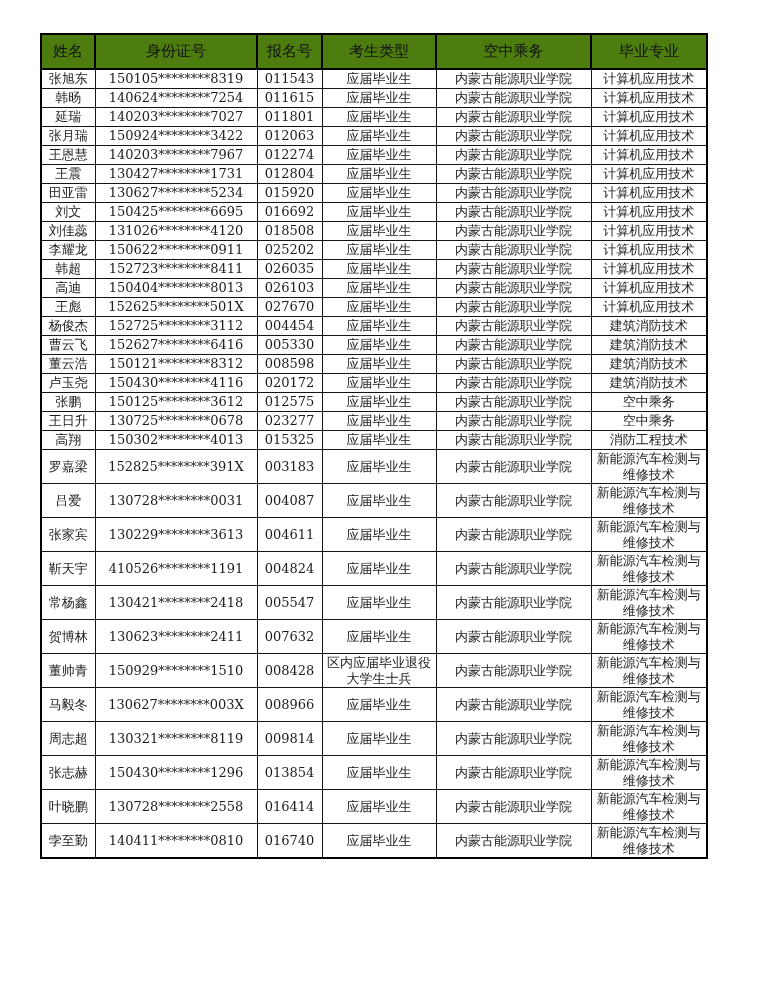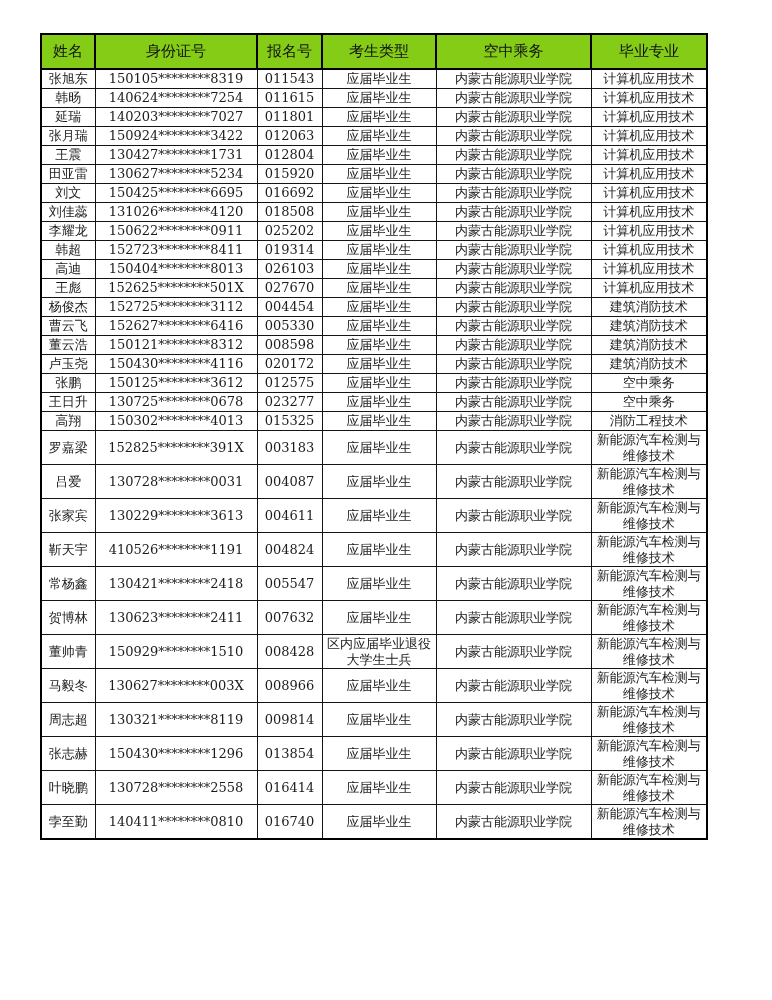"姓名" table.roster th { background: #84cc16 -> #4d7c0f }
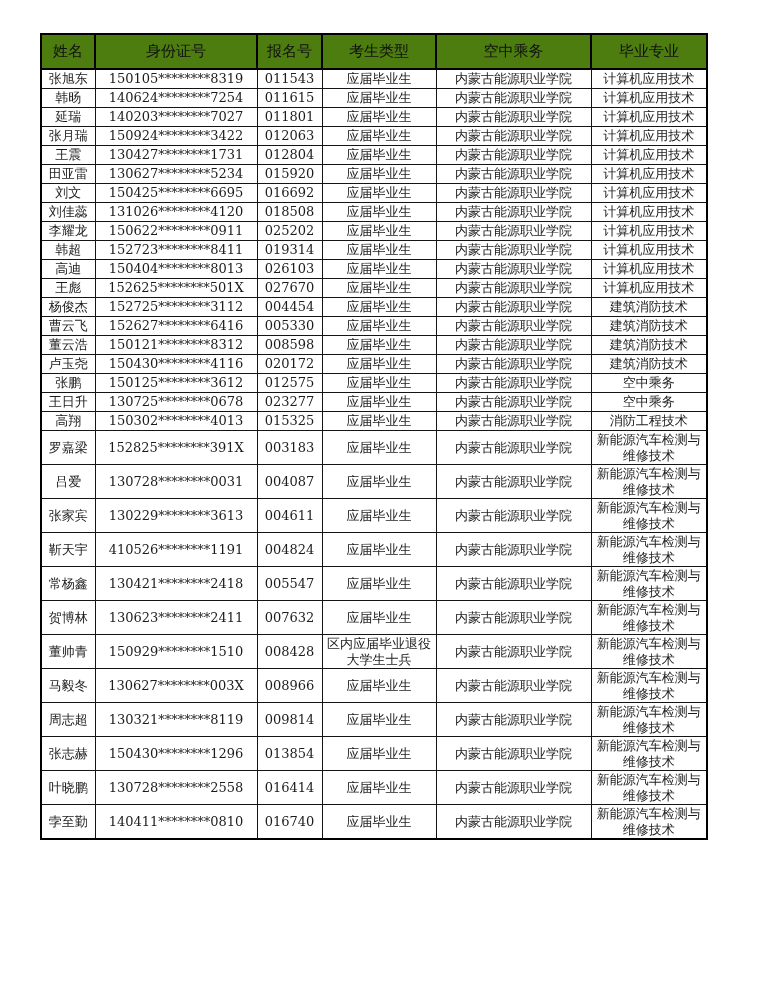"王恩慧" tr { html: none -> <tr> <td>王恩慧</td> <td>140203********7967</td> <td>012274</td> <td>应届毕业生</td> <td>内蒙古能源职业学院</td> <td>计算机应用技术</td> </tr> }
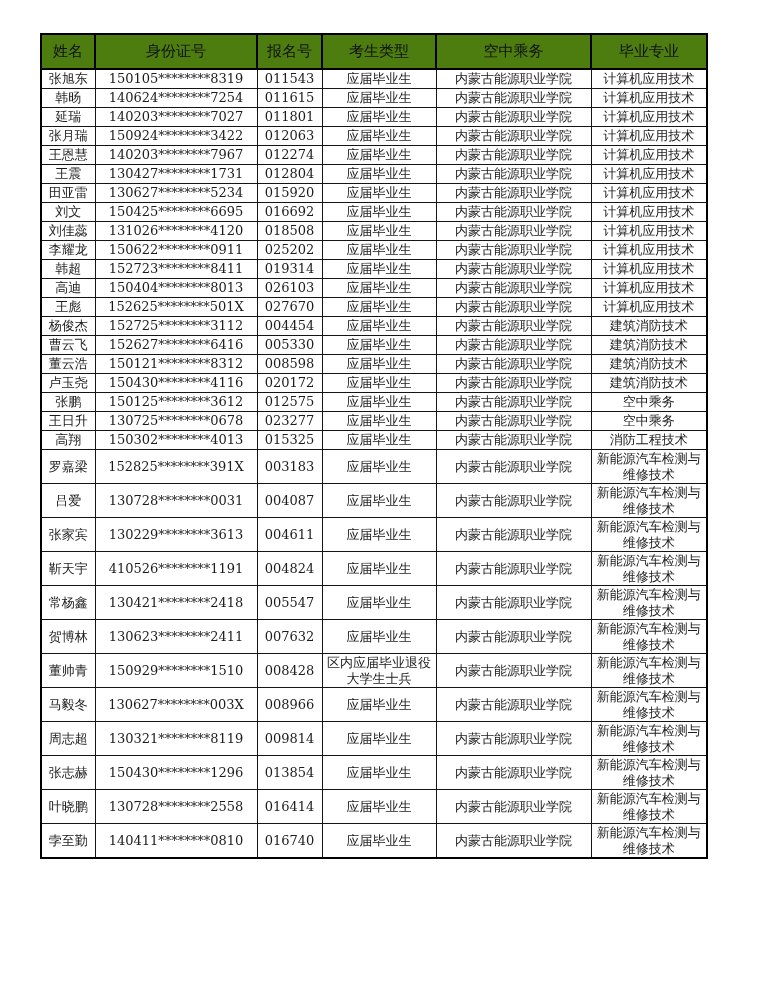"019314" td { text: 019314 -> 026035 }
